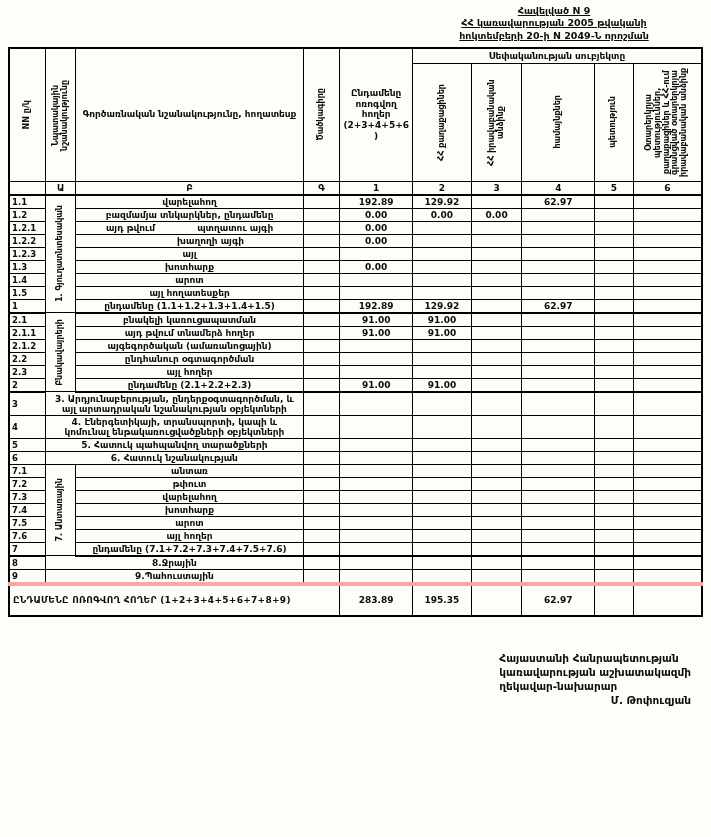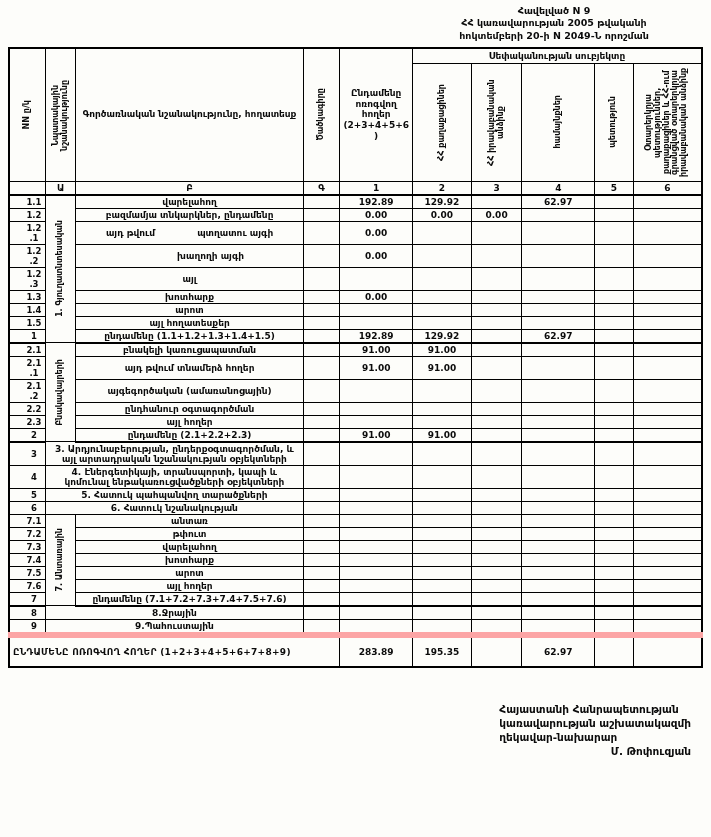"Հավելված N 9" .annex { text-decoration: none -> underline }
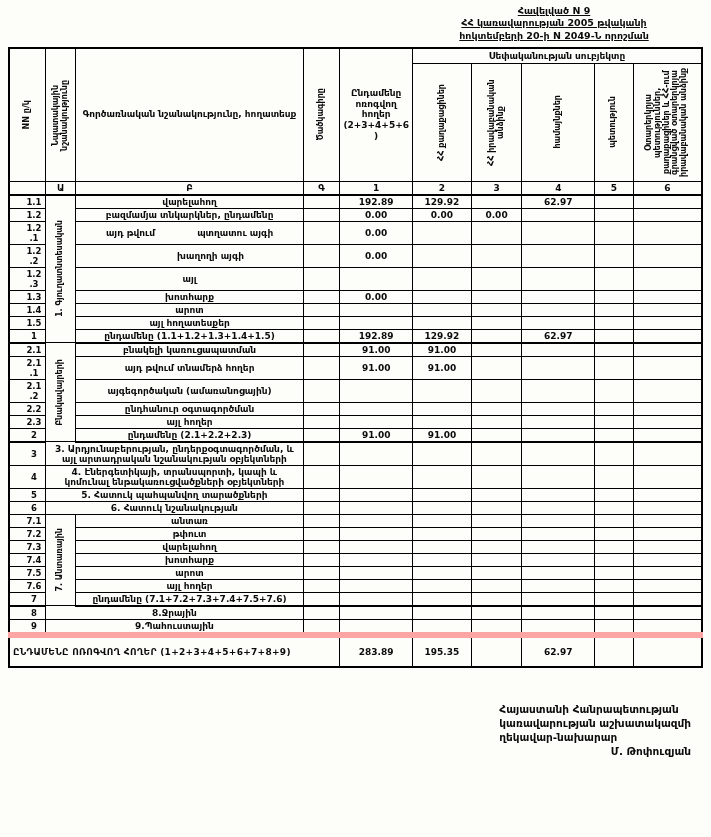"1.1" td.nn { padding-left: 16px -> 2px; text-align: center -> left }
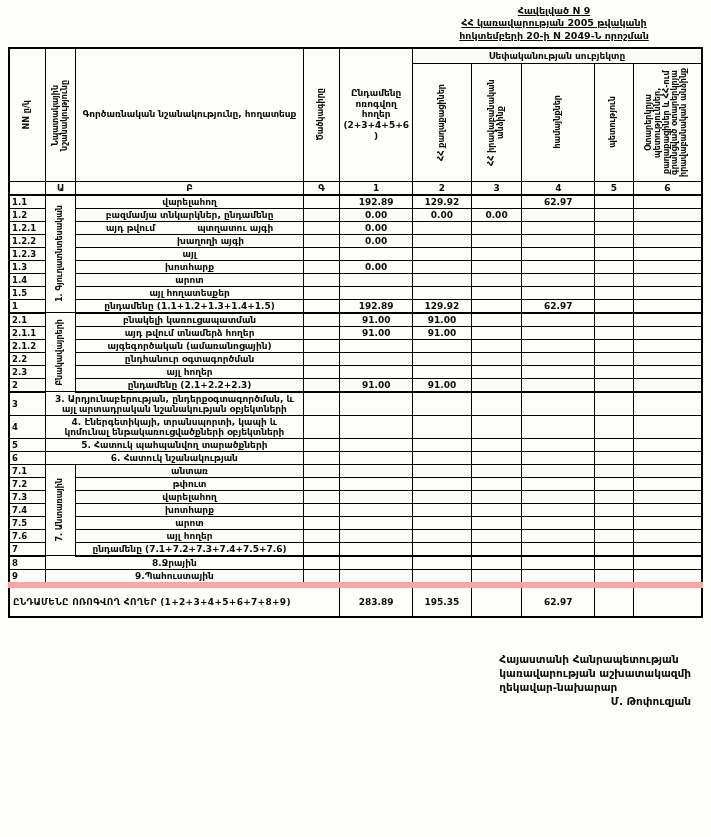"ԸՆԴԱՄԵՆԸ ՈՌՈԳՎՈՂ ՀՈՂԵՐ" tr.total-row td { border-top: 6px solid #fca5a5 -> 4px solid #fca5a5 }
